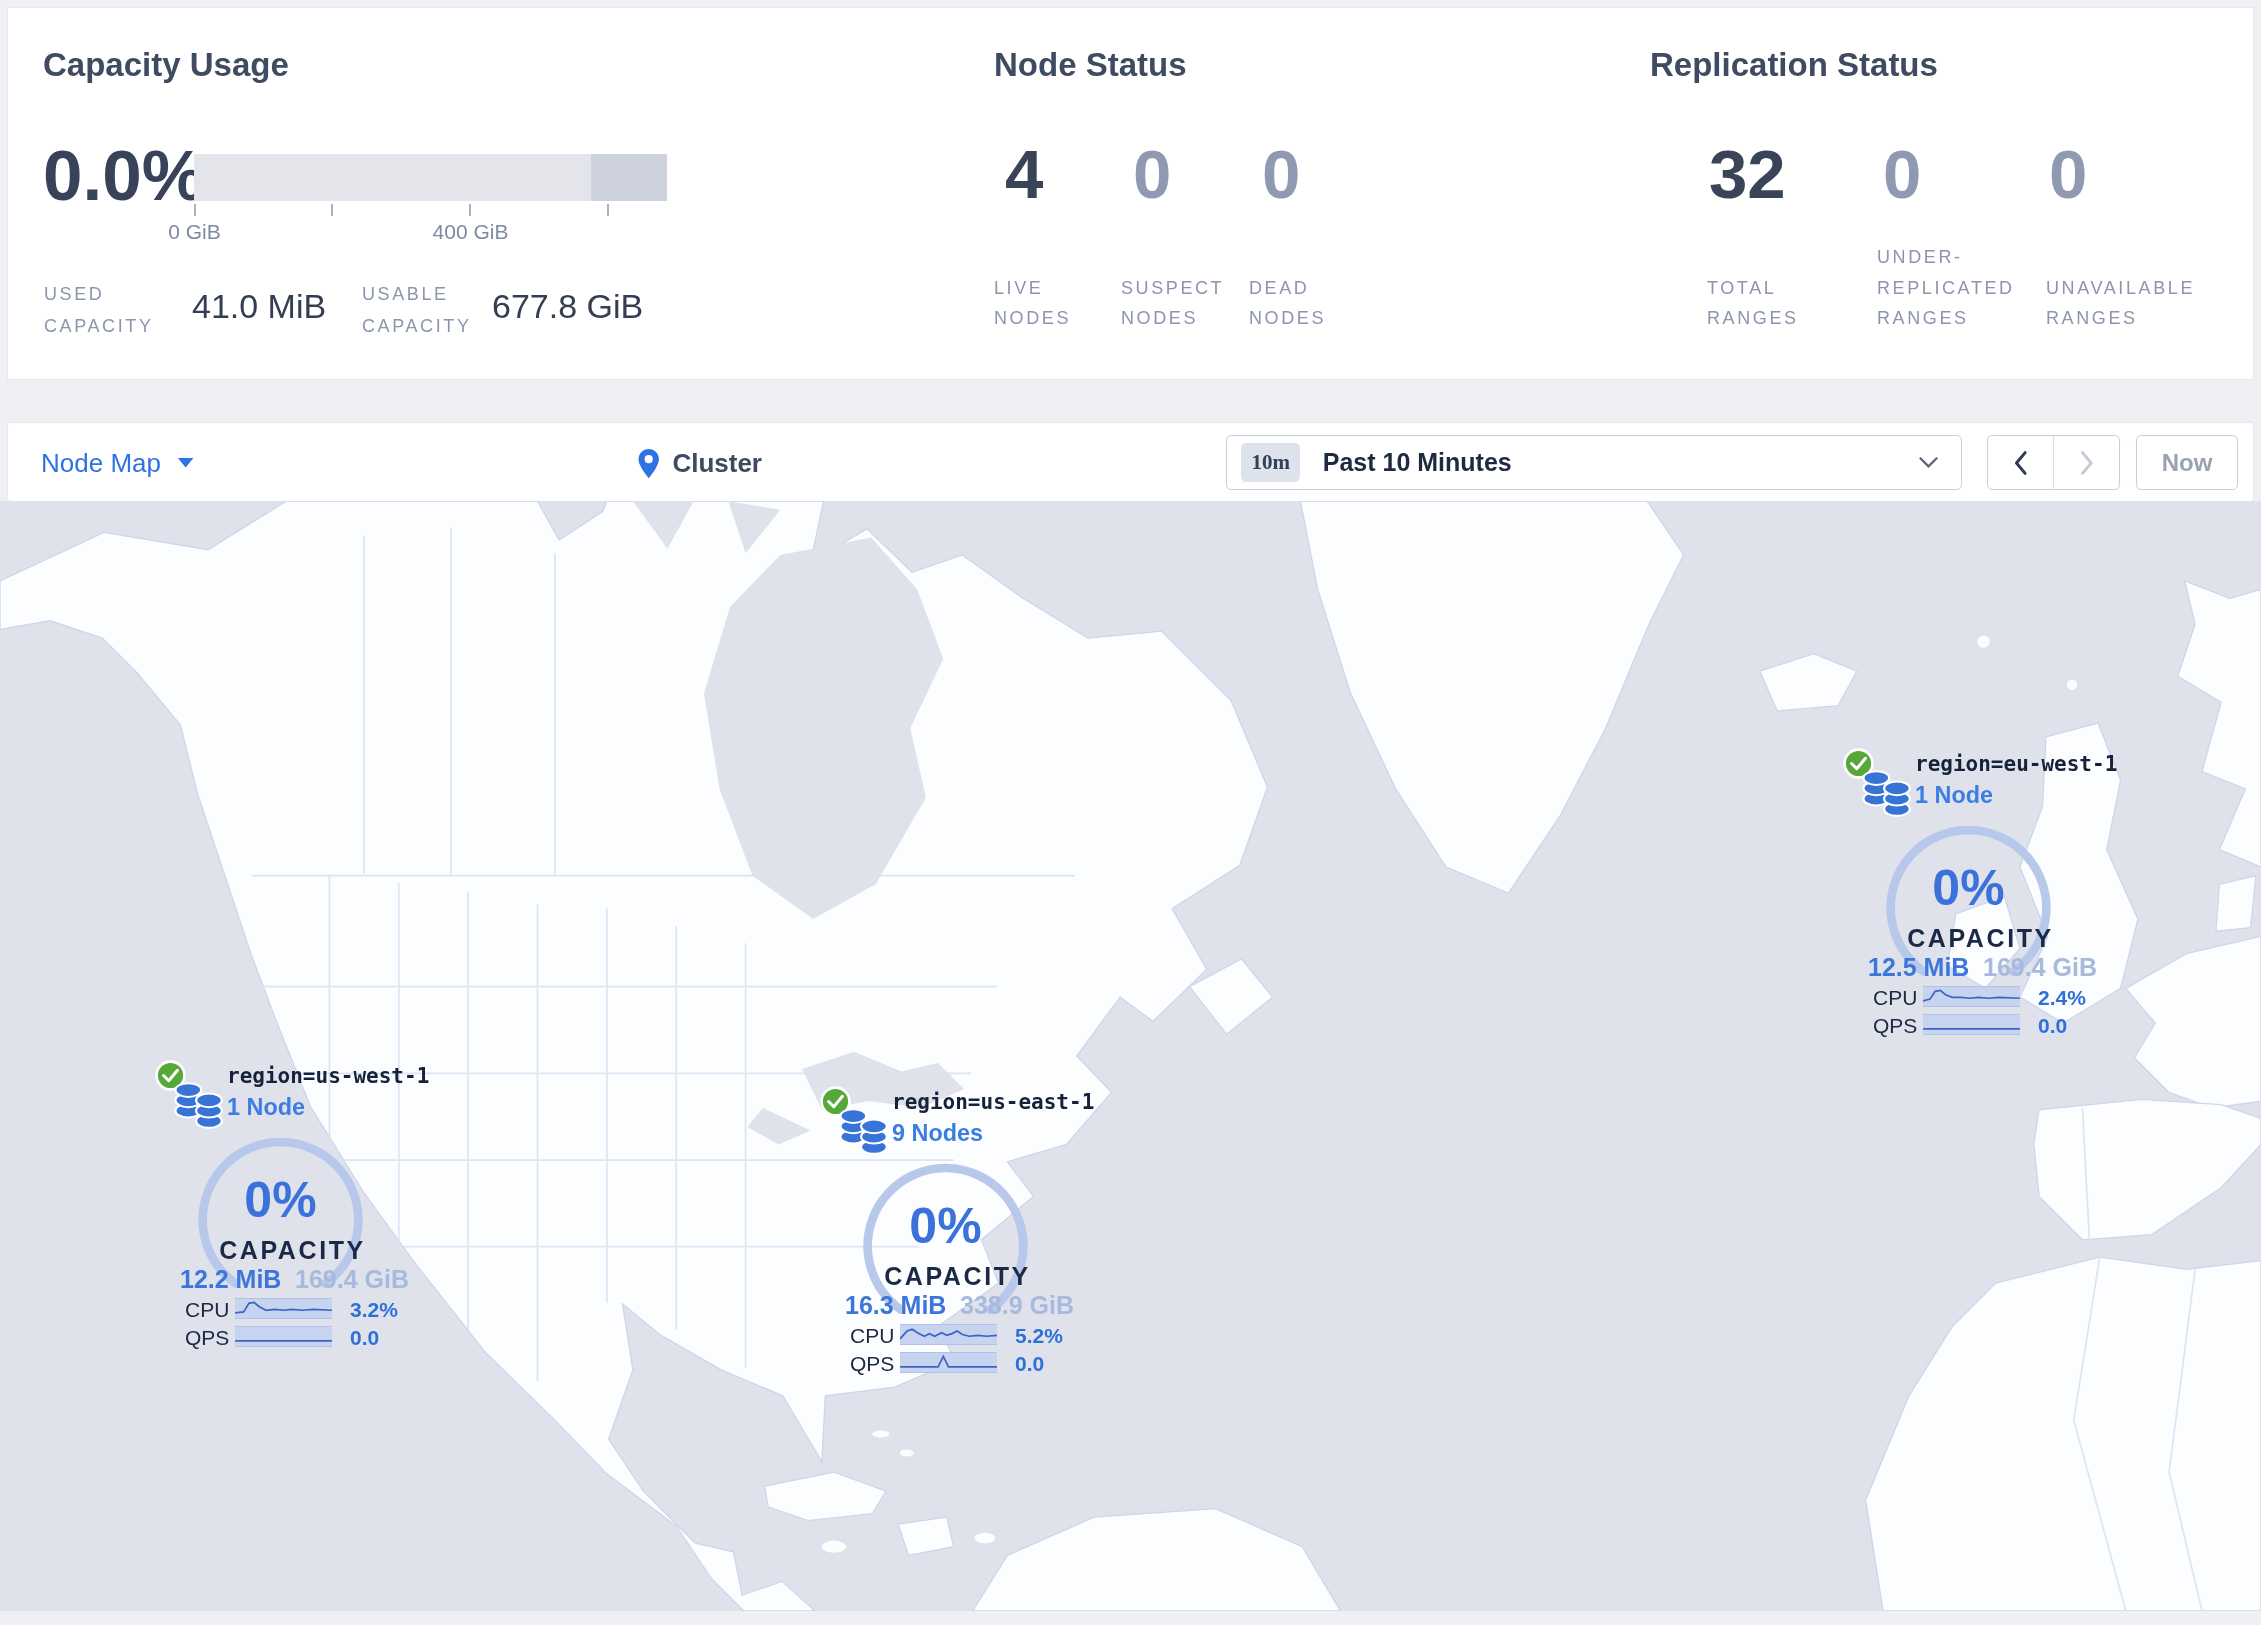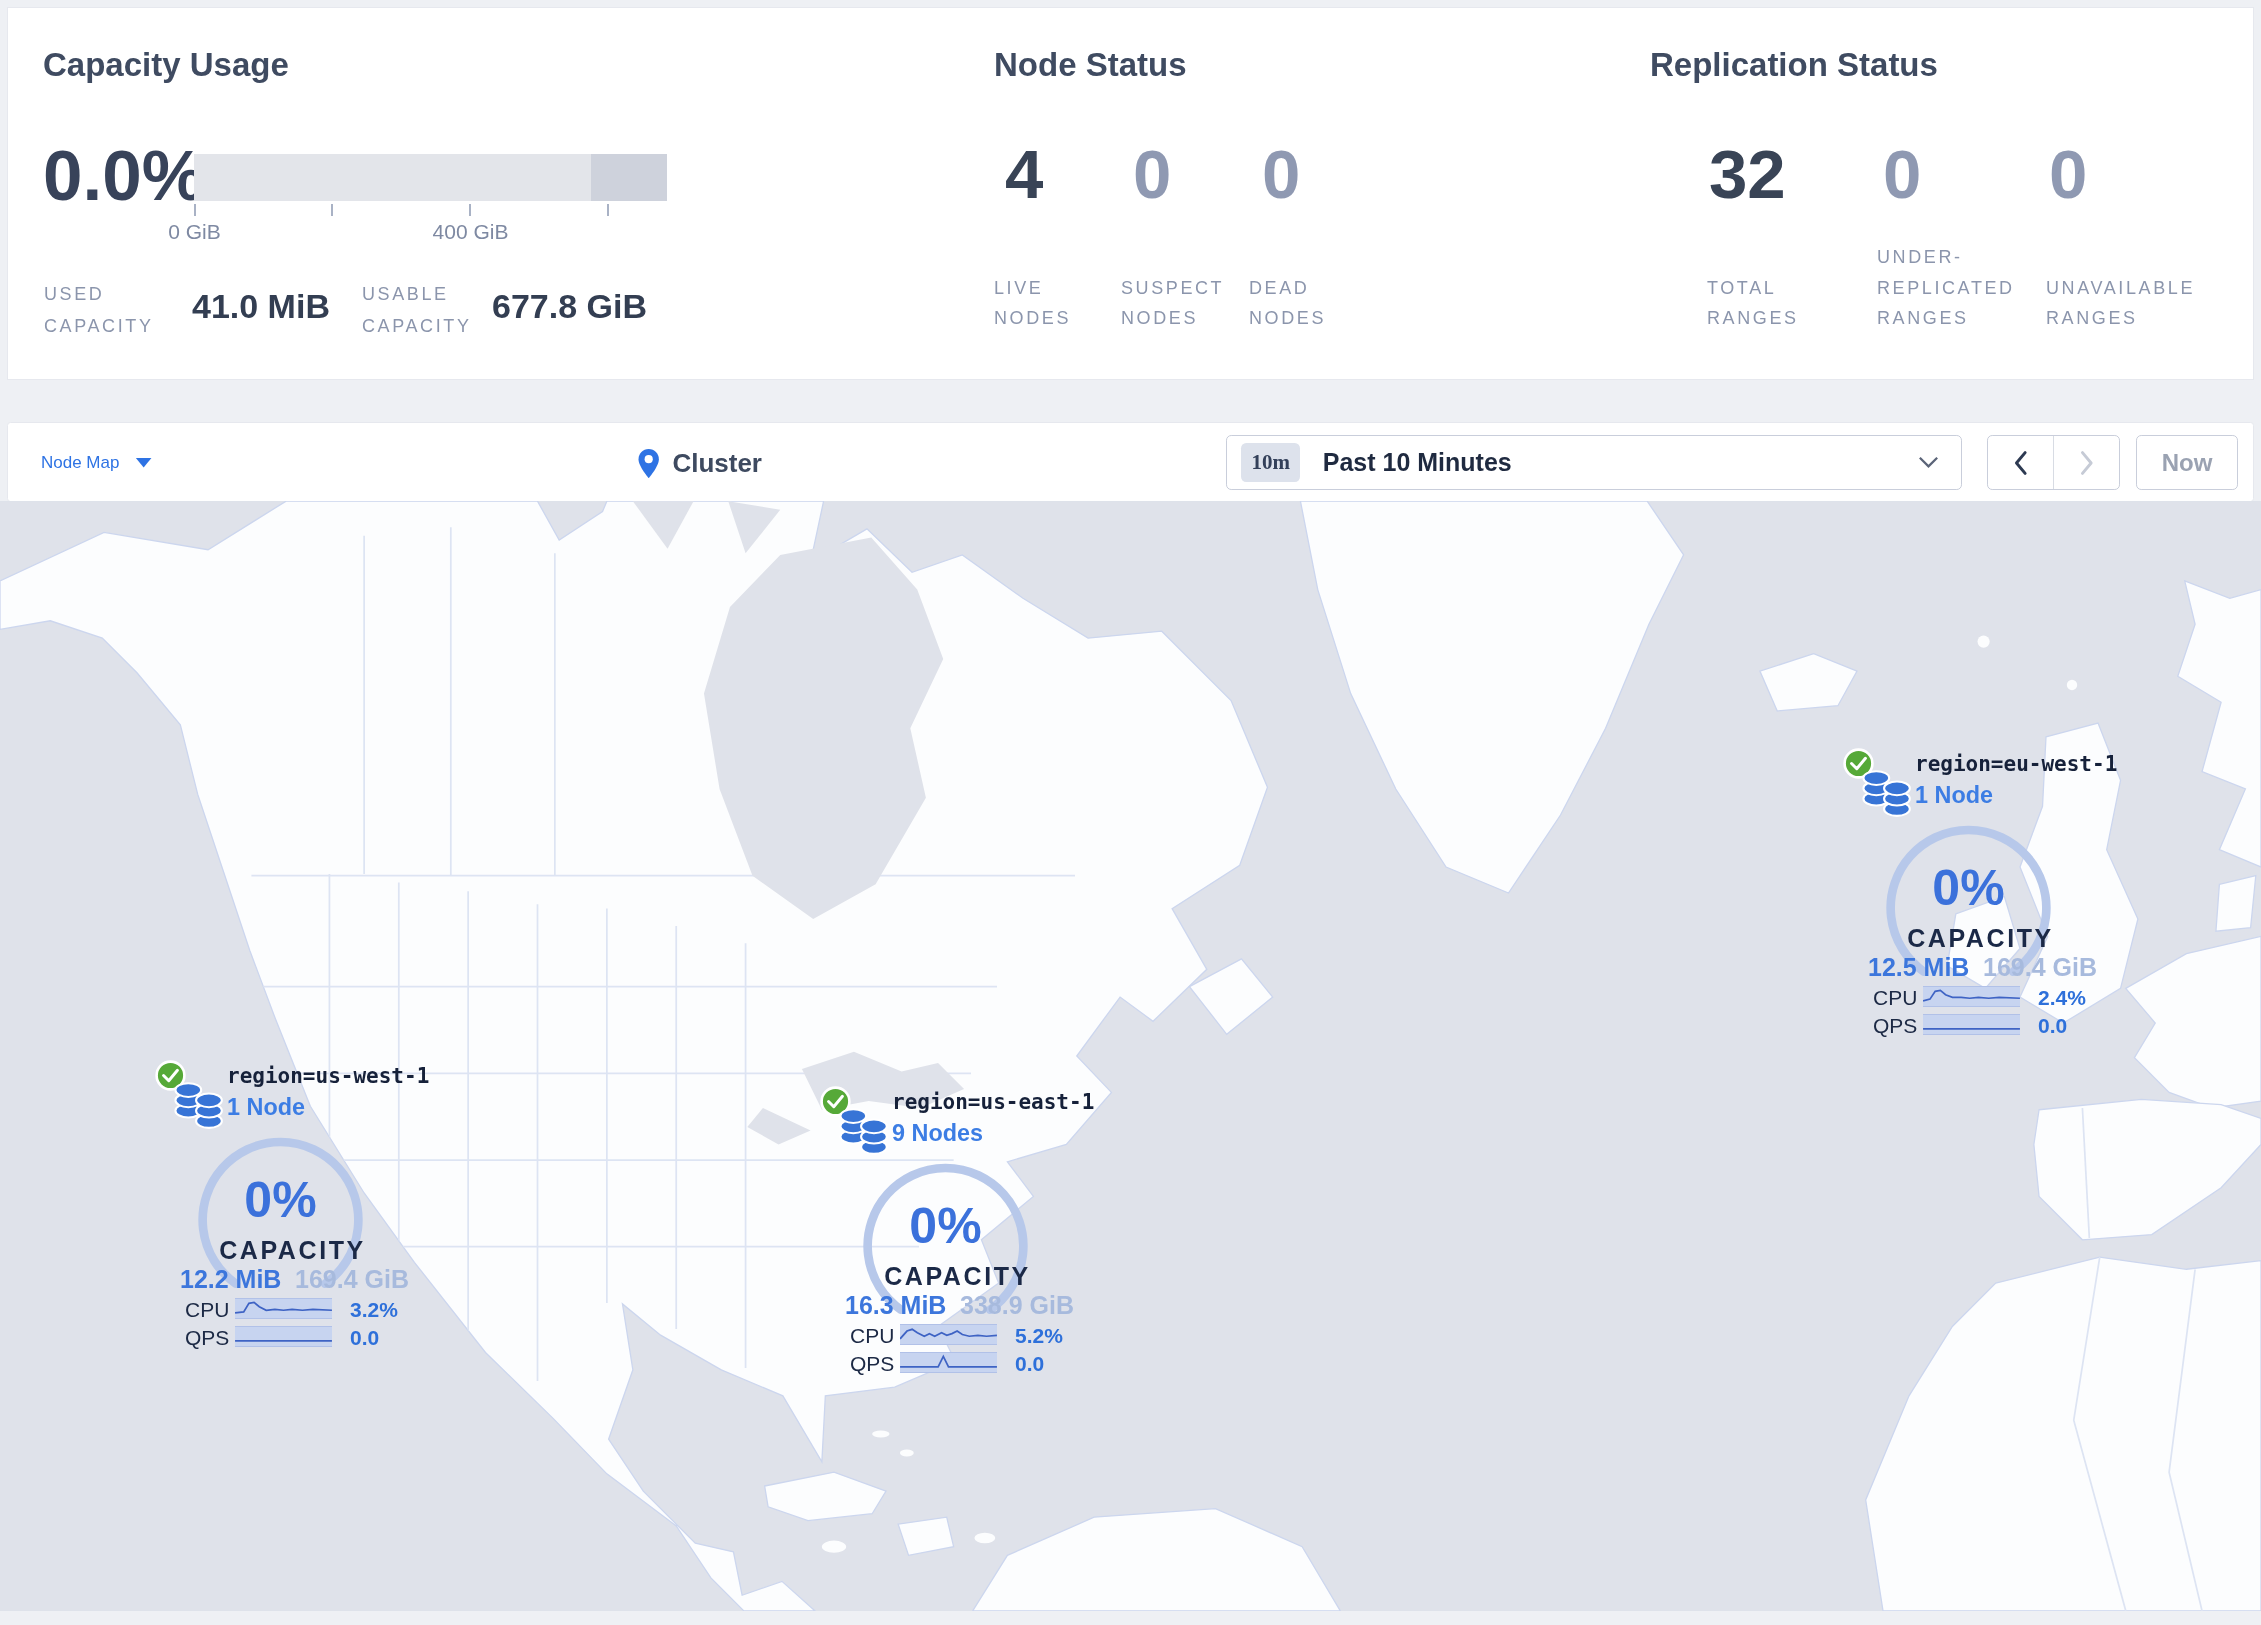"41.0 MiB" .detail-value { font-weight: 700 -> 400 }
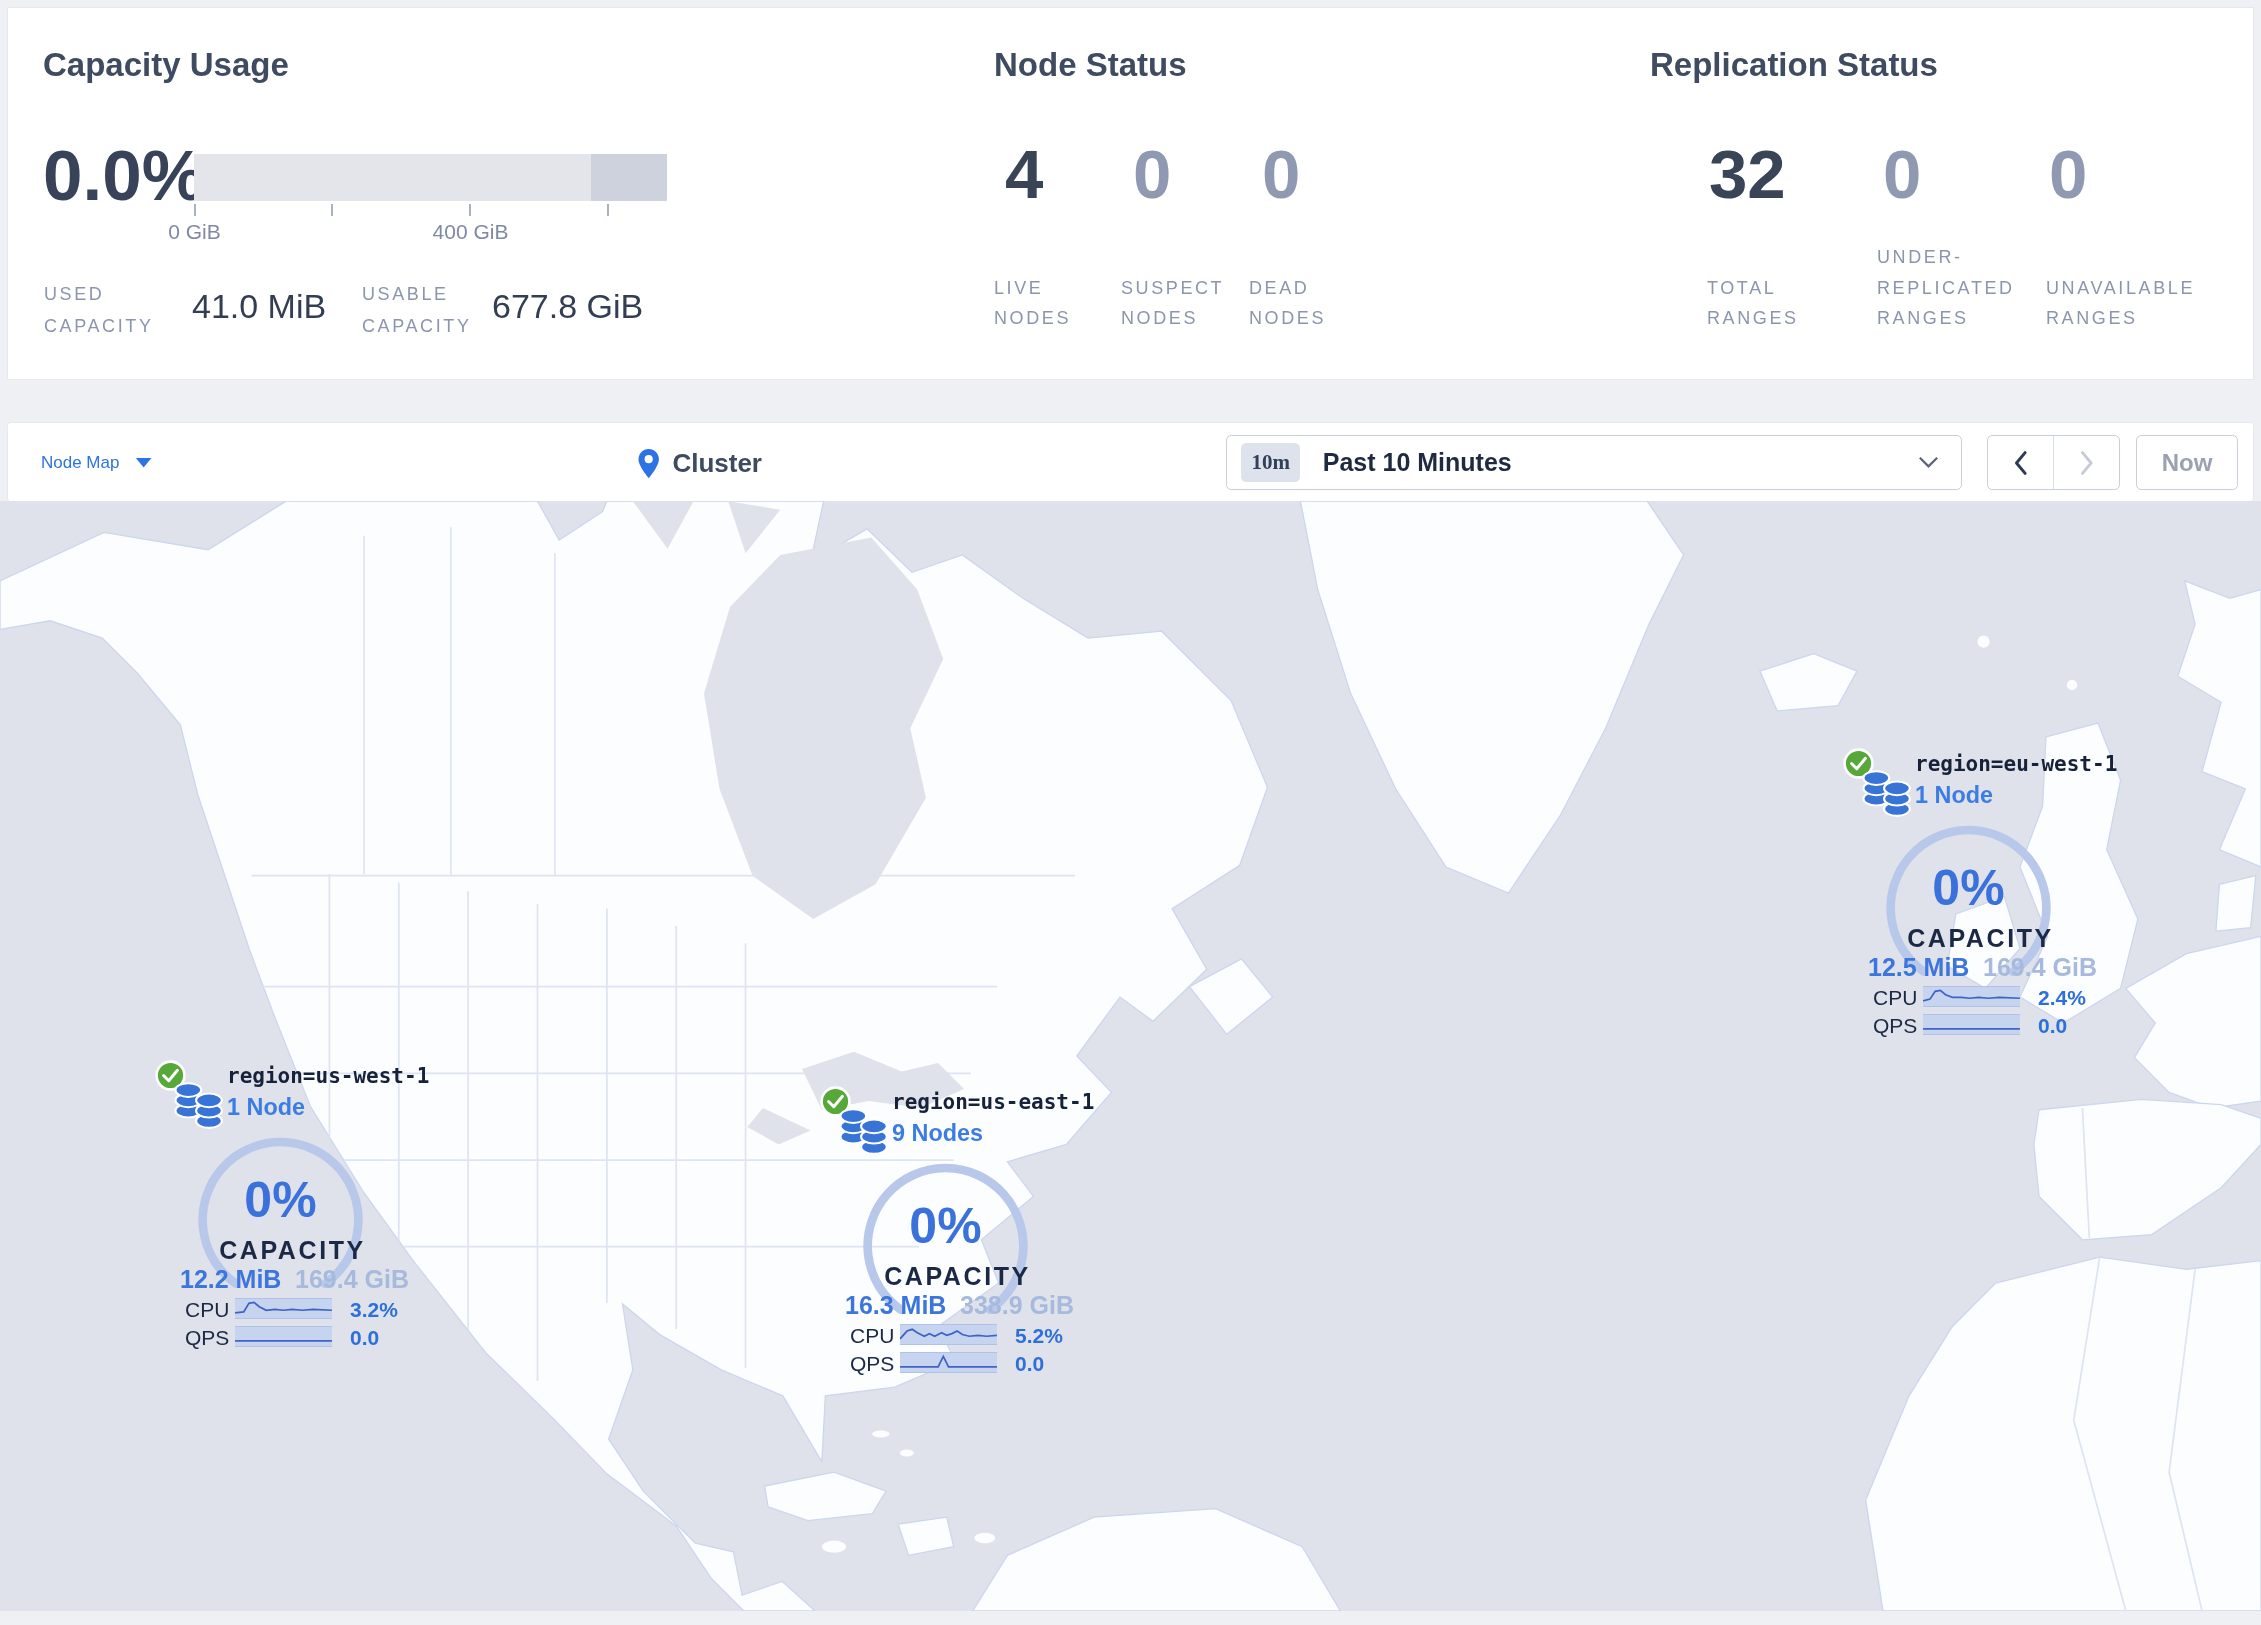"Node Map" .view-select-label { font-size: 17px -> 26px }
